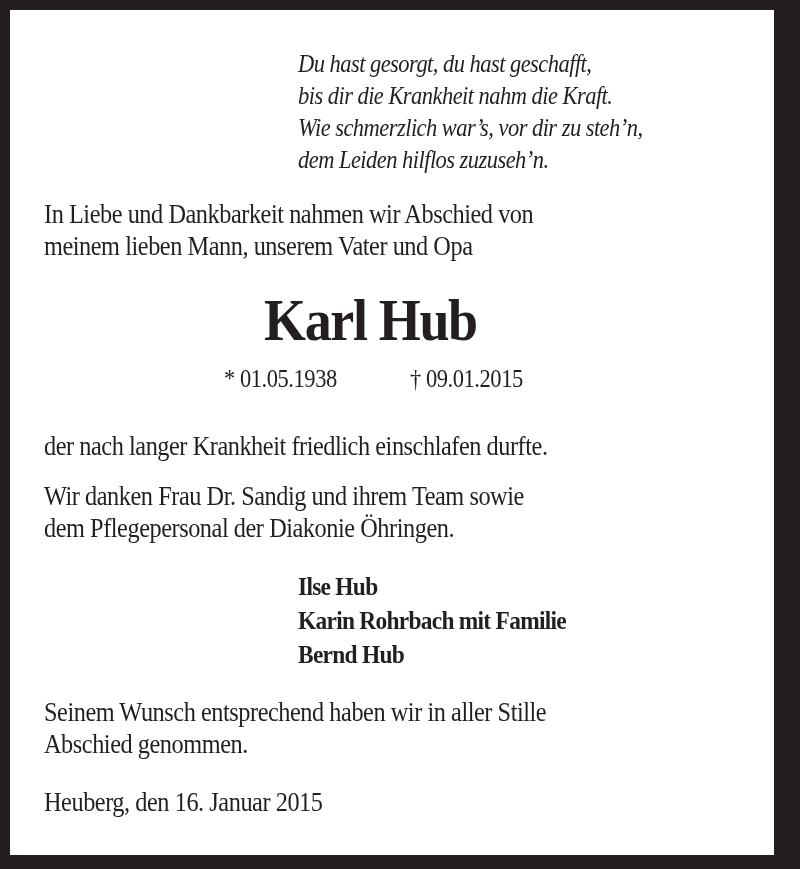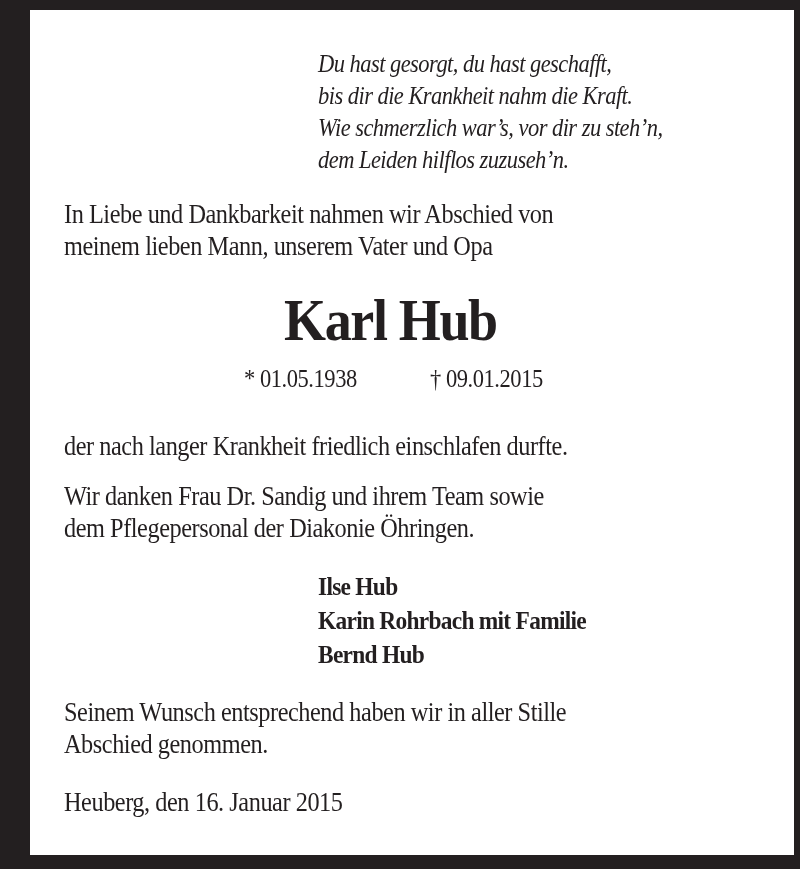"Du hast gesorgt, du hast" .card { margin-left: 20px -> none }
